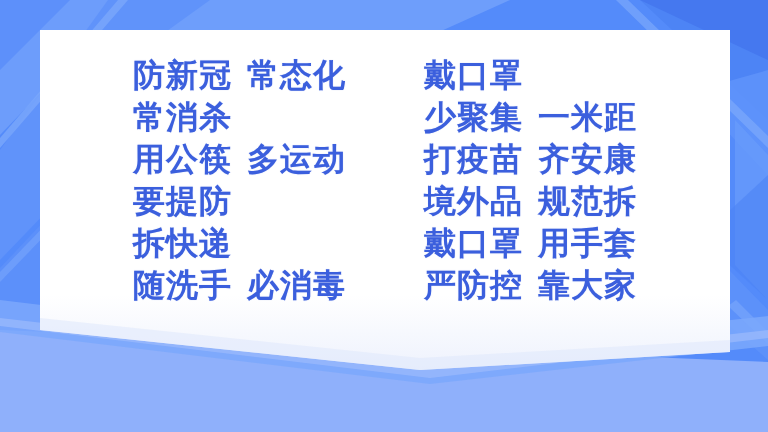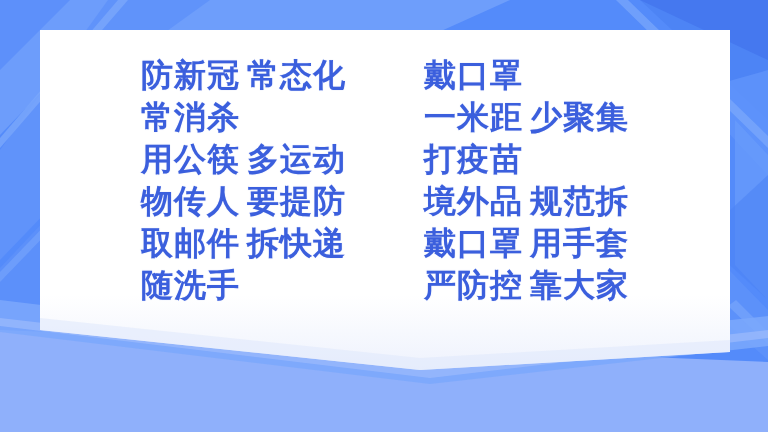"防新冠" .slogan-line { gap: 7px -> 15px }
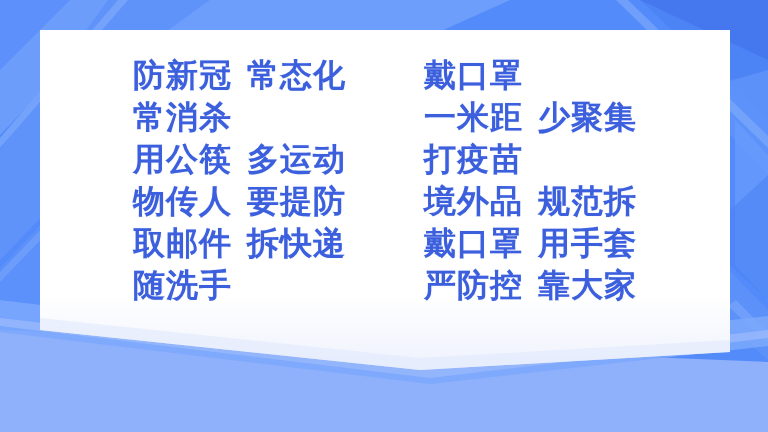"一米距" span.slogan-seg { order: before "少聚集" -> after "少聚集" }
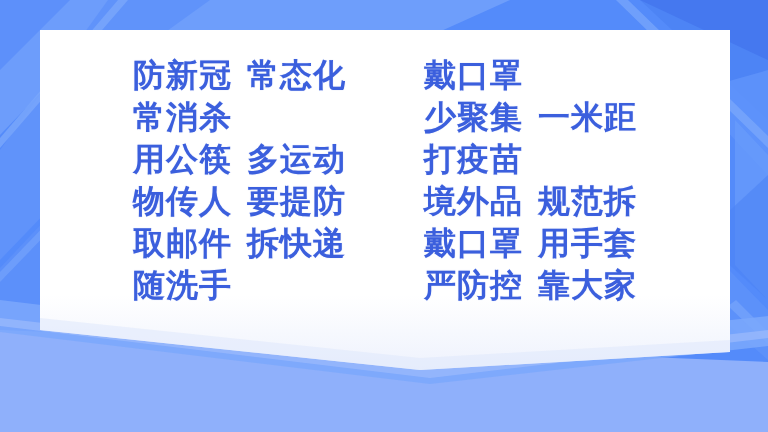"齐安康" span.slogan-seg { html: none -> <span>齐安康</span> }
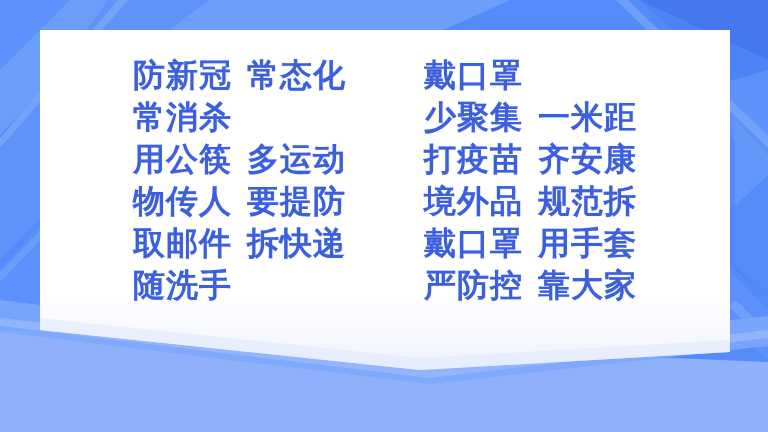"物传人" span.slogan-seg { html: <span>物传人</span> -> none }
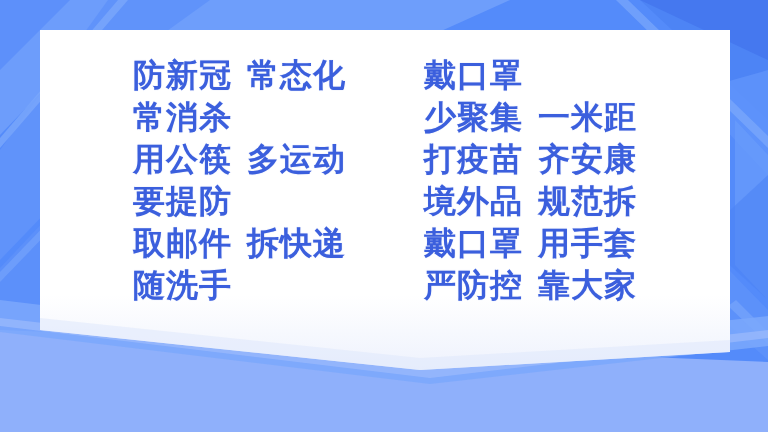"取邮件" span.slogan-seg { html: <span>取邮件</span> -> none }
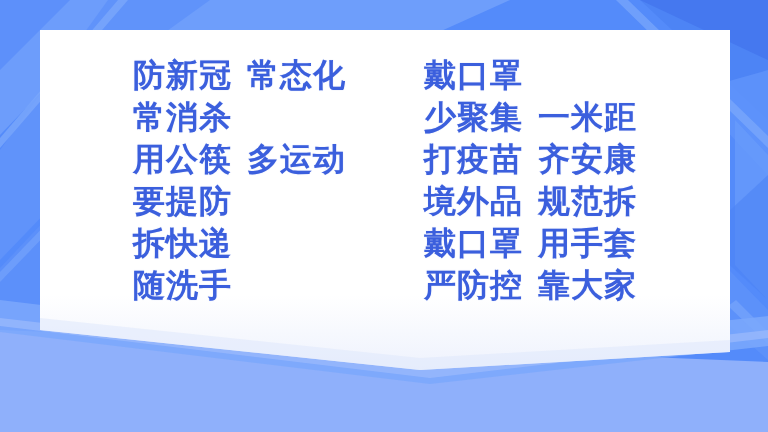"必消毒" span.slogan-seg { html: none -> <span>必消毒</span> }
